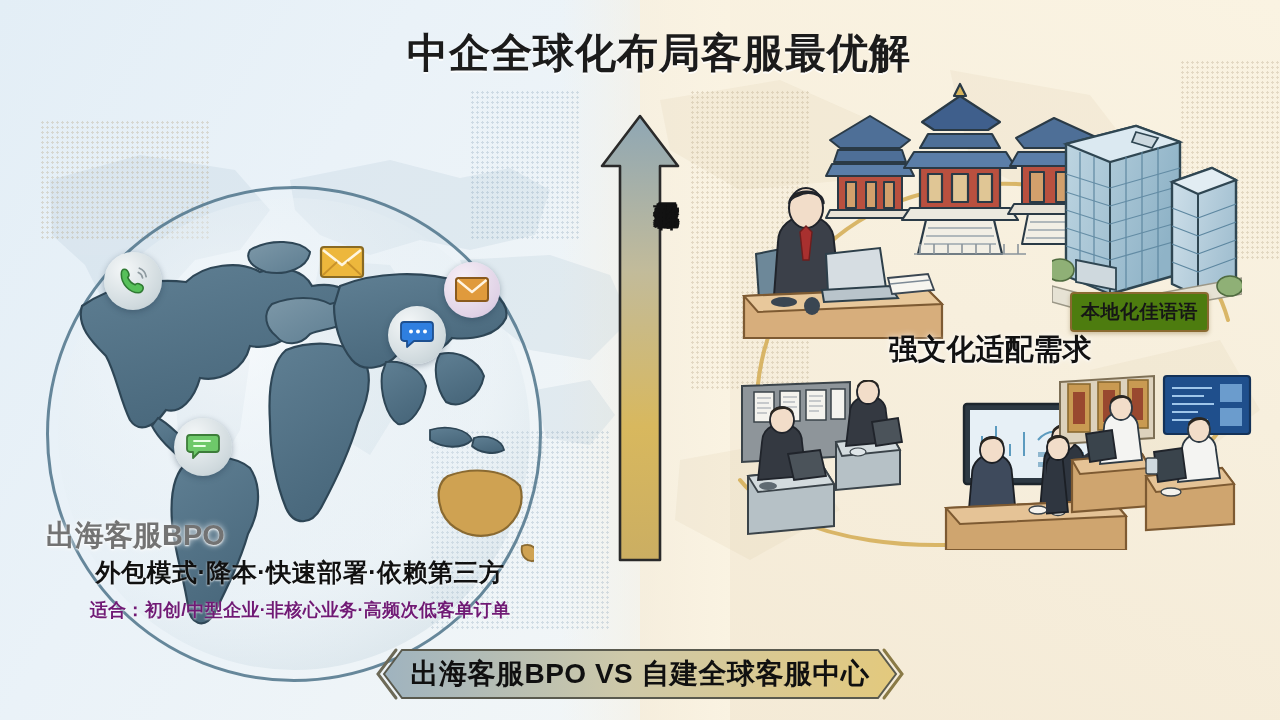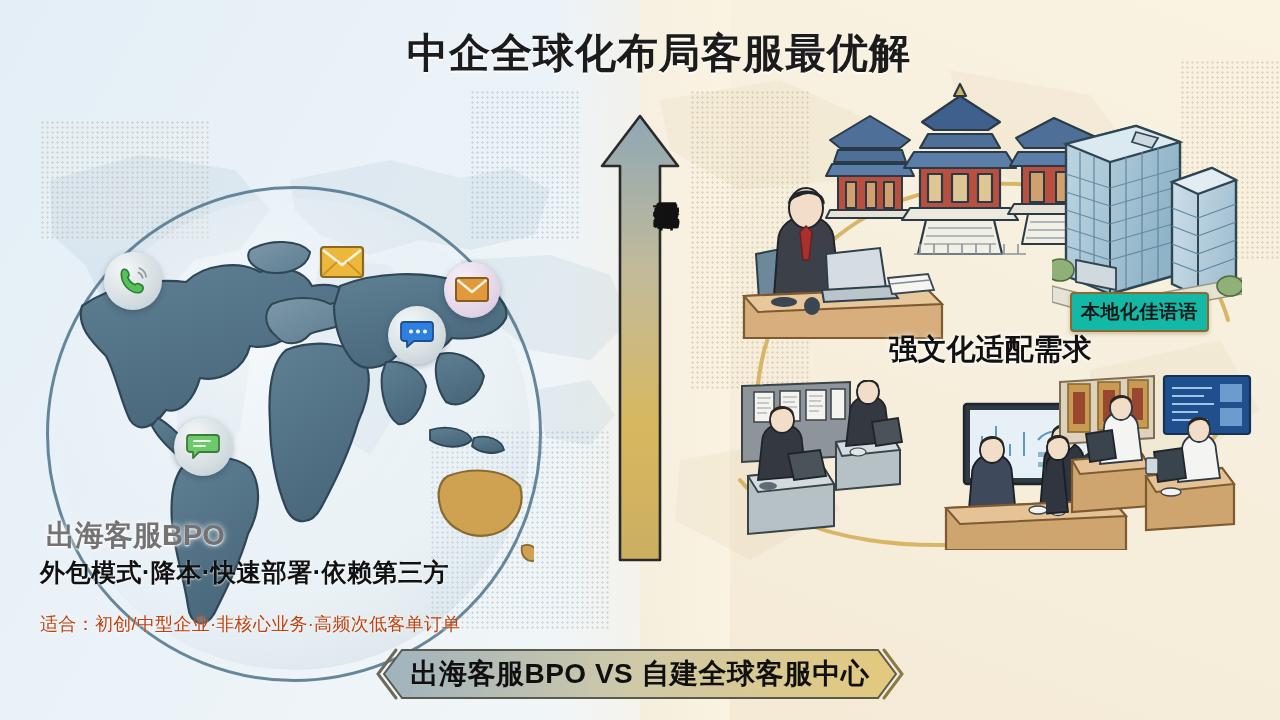"本地化佳语语" .badge { background: #14b8a6 -> #4d7c0f }
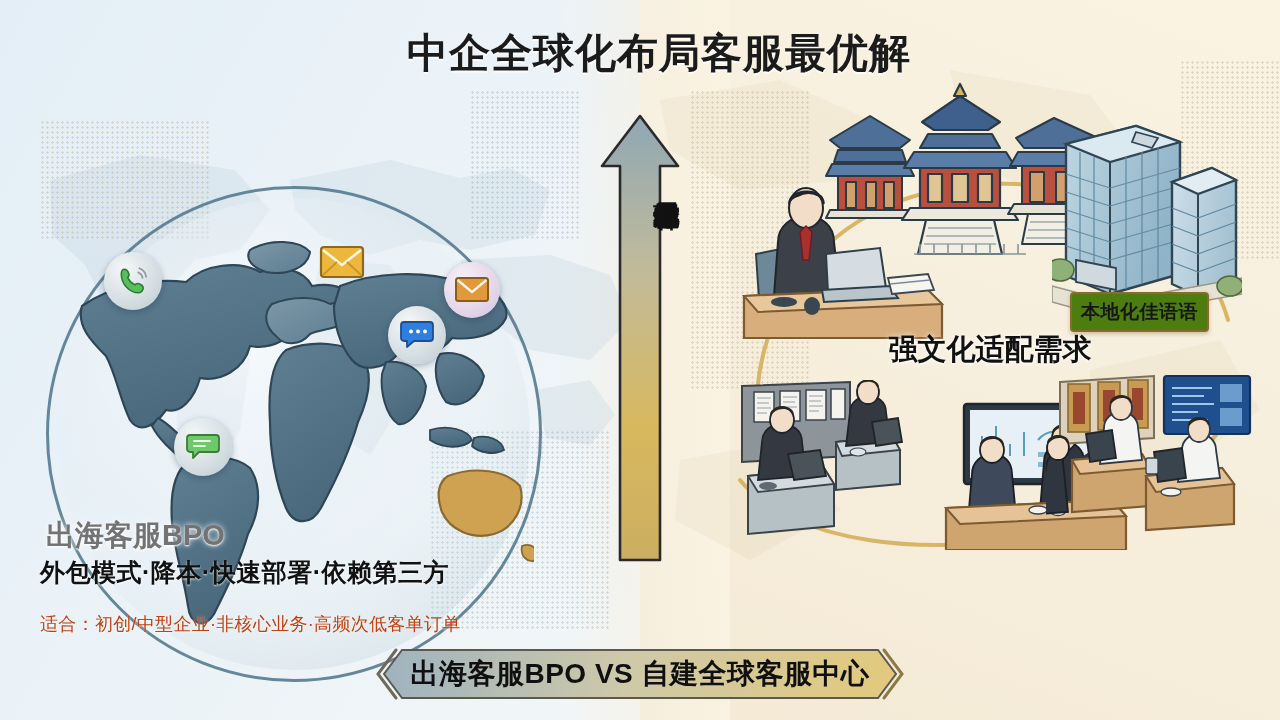"外包模式·降本·快速部署·依赖第三方" .copy { text-align: none -> center }
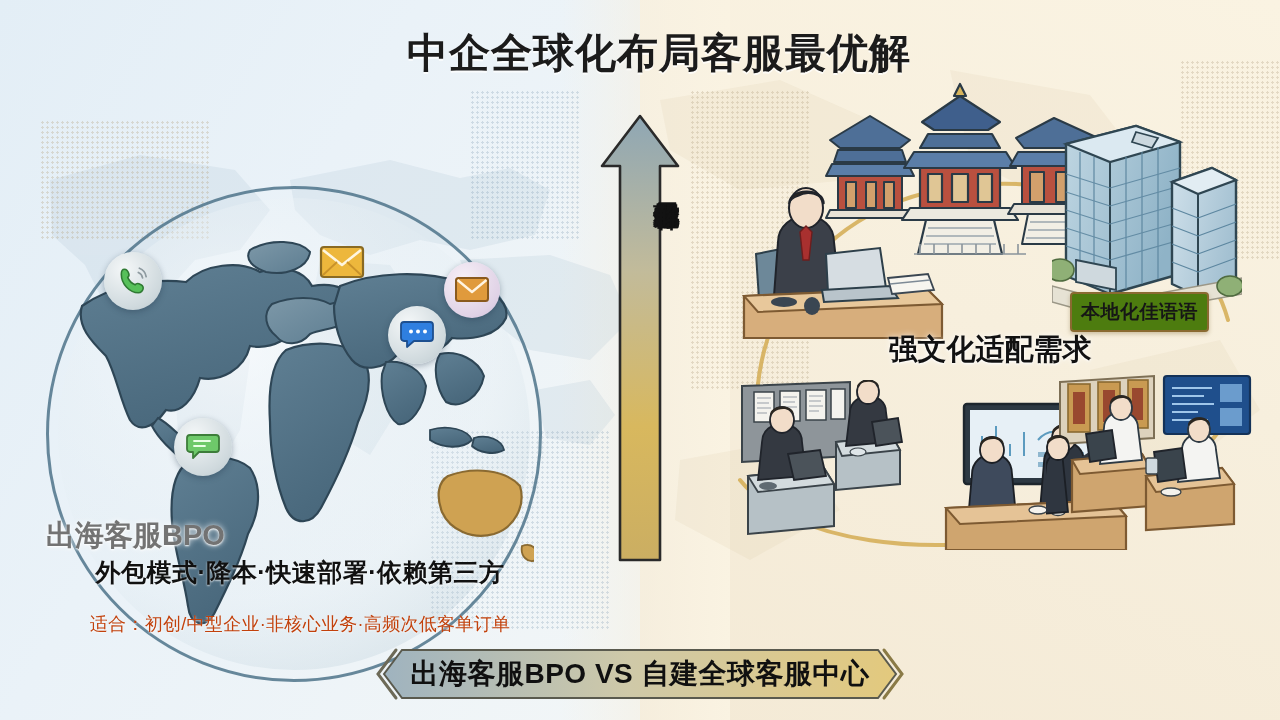"适合：初创/中型企业·非核心业务·高频次低客单订单" .copy .l2 { color: #c2410c -> #701a75; font-weight: normal -> bold; margin-top: 23px -> 9px }
